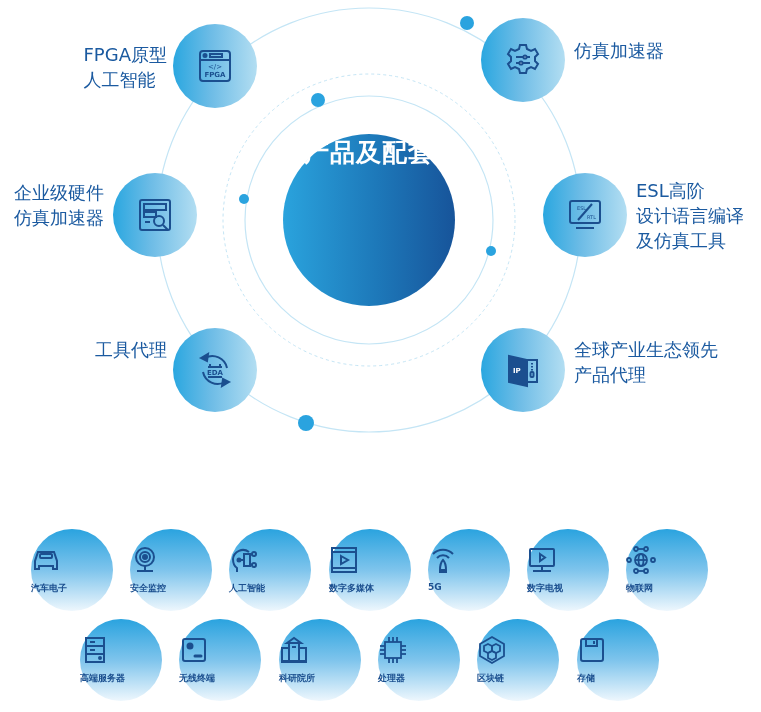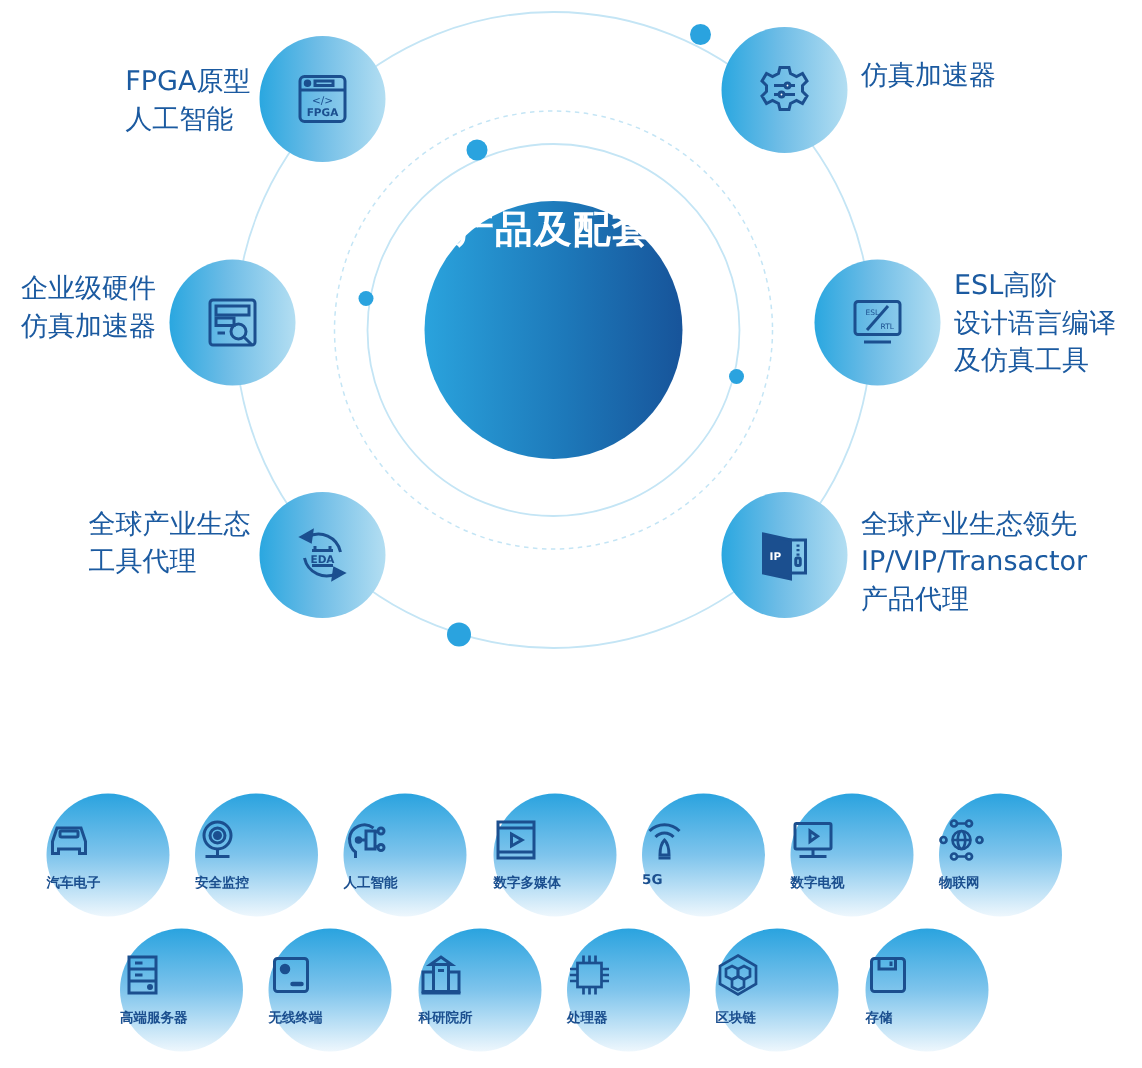"全球产业生态" div { html: <div>全球产业生态</div> -> none }
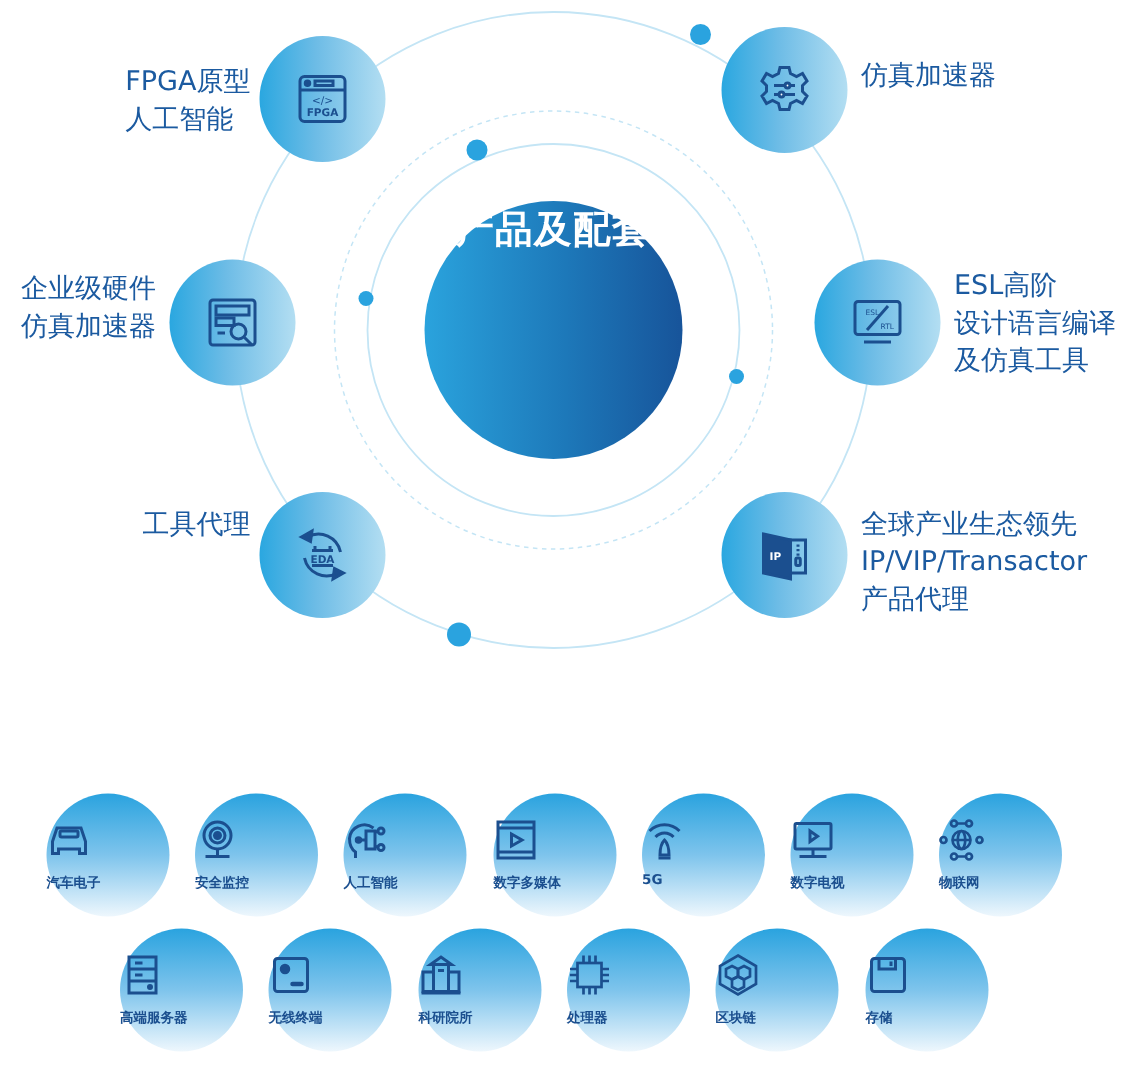"IP/VIP/Transactor" div { html: <div>IP/VIP/Transactor</div> -> none }
